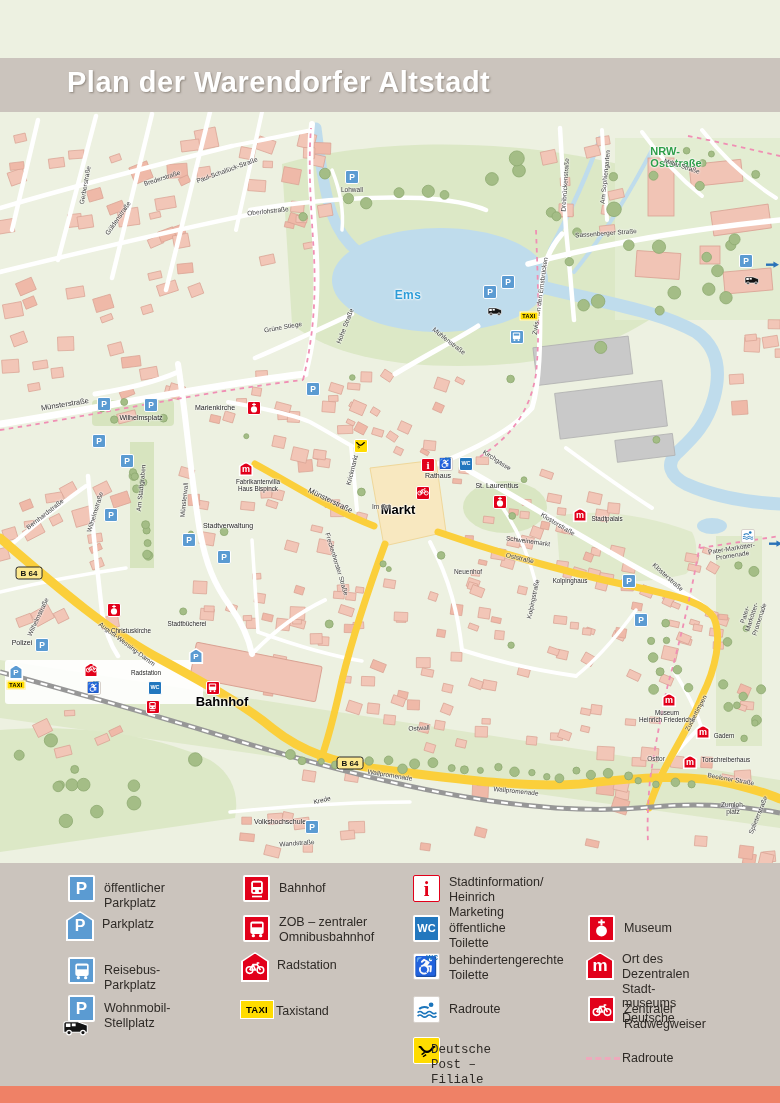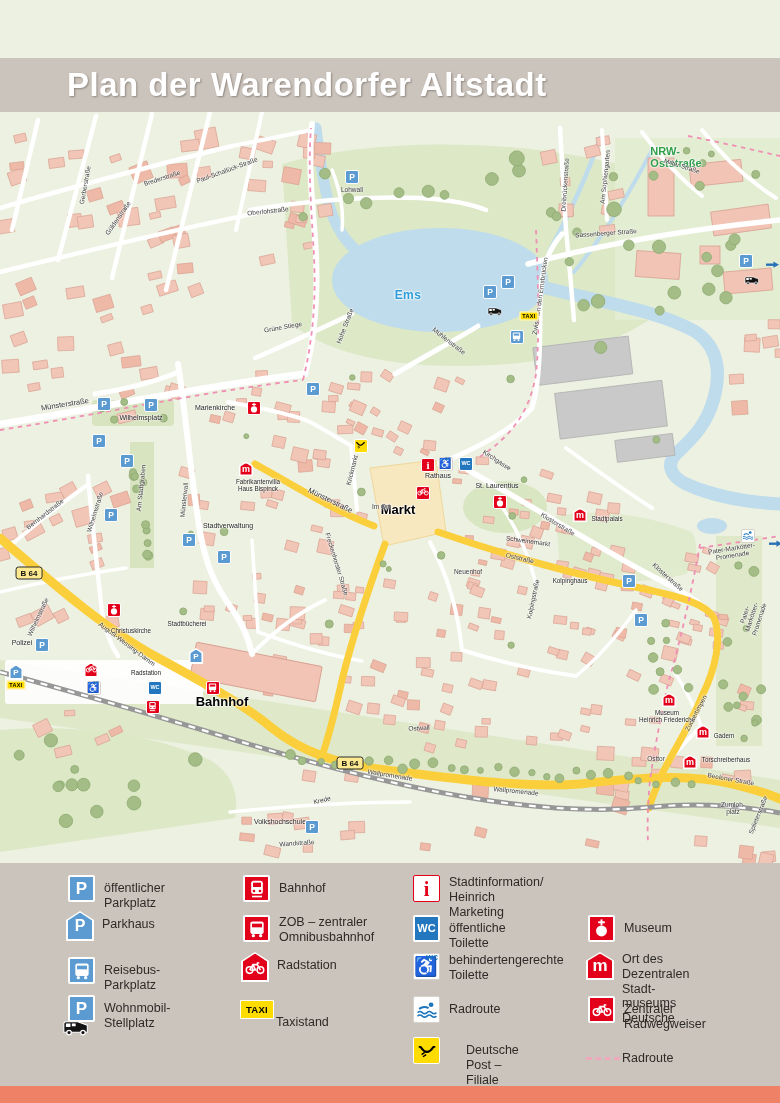"Plan der Warendorfer Altstadt" .band h1 { font-size: 33px -> 29px }
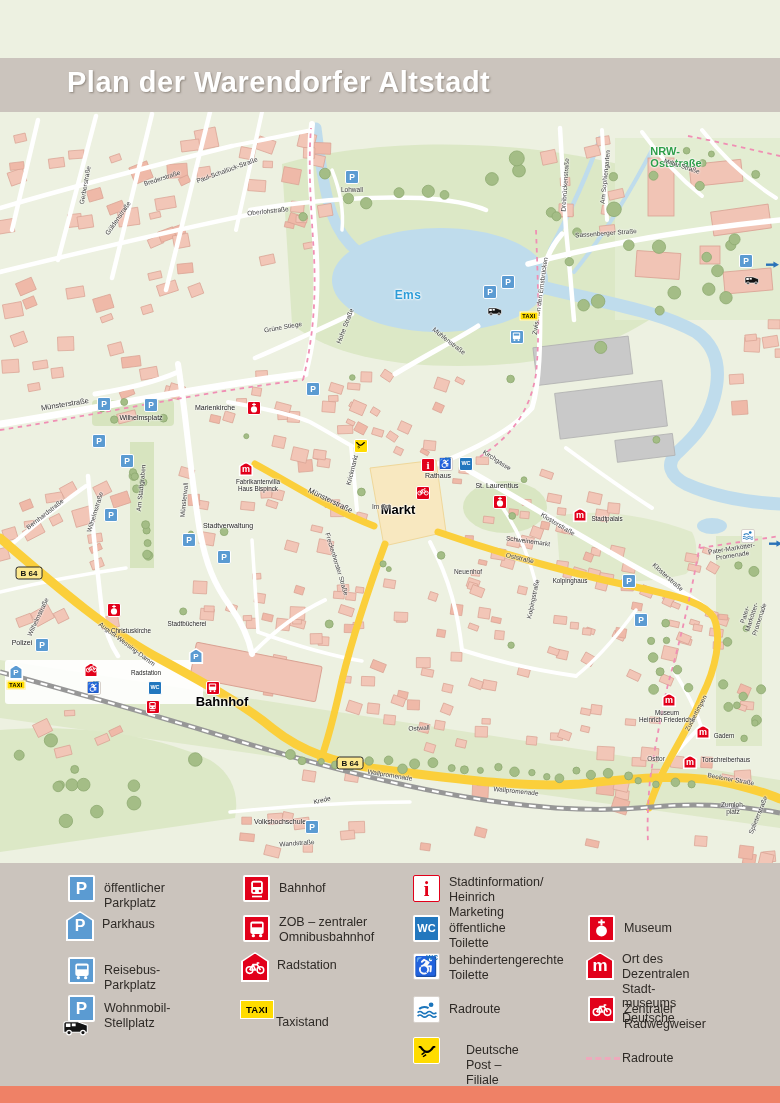"Parkhaus" div.llabel { text: Parkhaus -> Parkplatz }
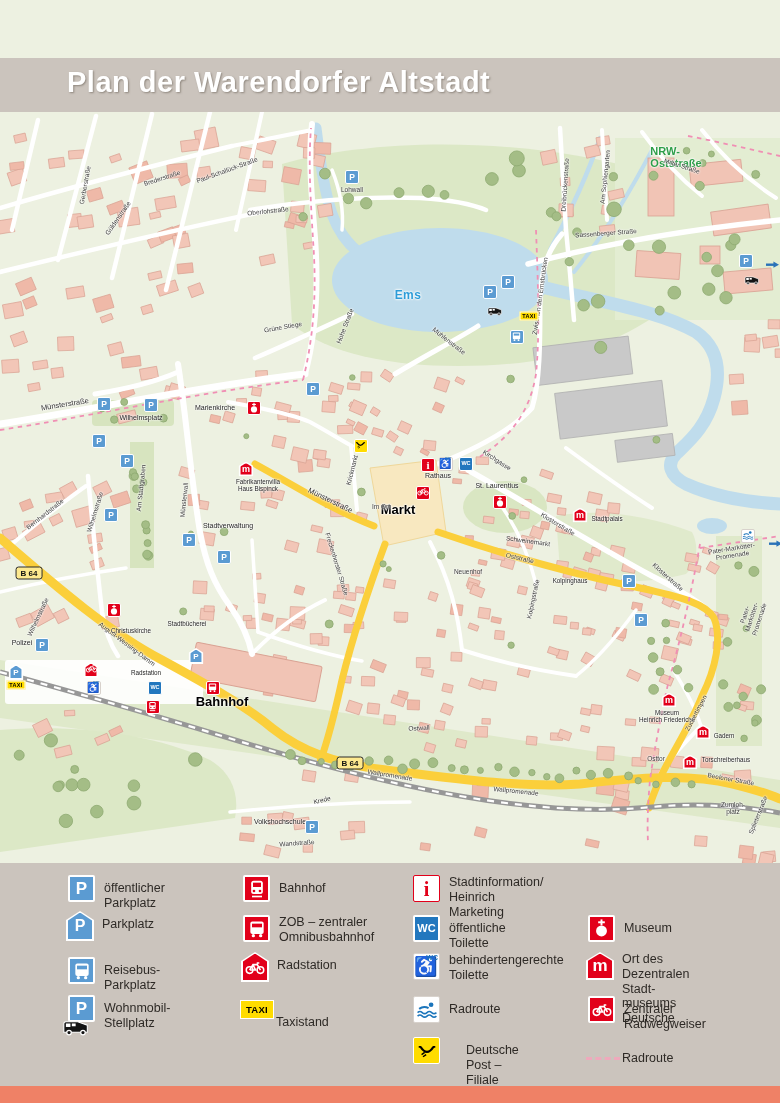"Taxistand" div.llabel { top: 152px -> 141px }
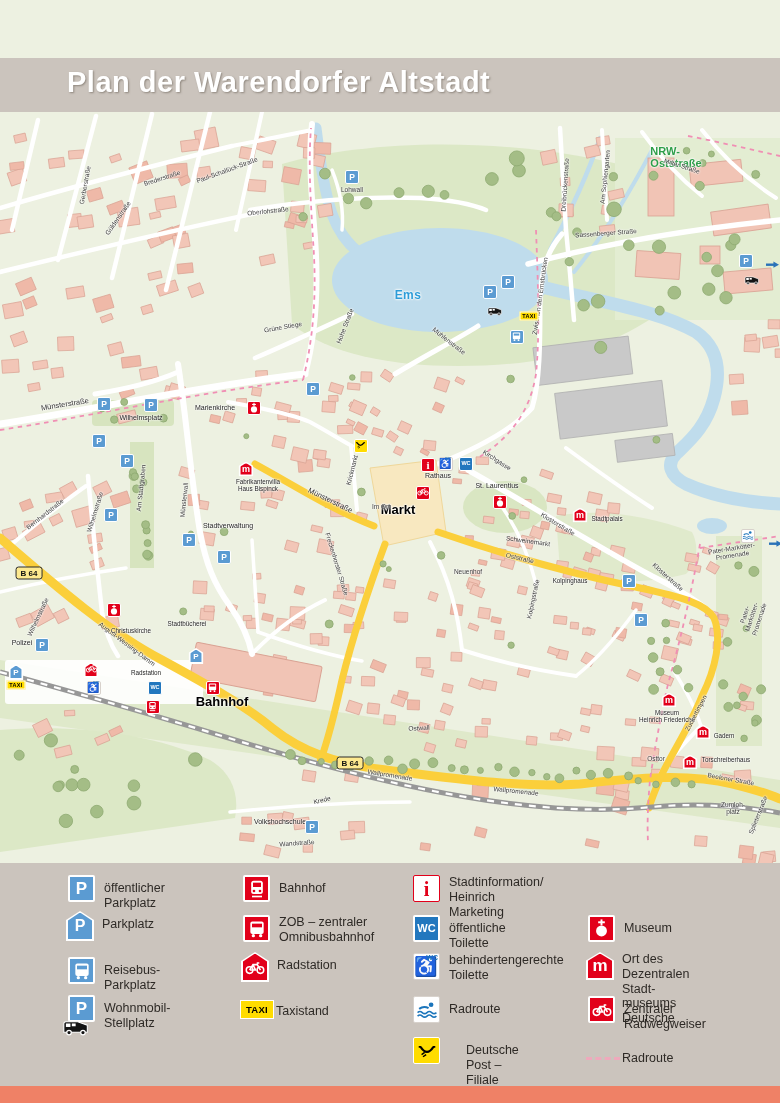"Deutsche Post – Filiale" div.llabel { font-family: none -> Liberation Mono, monospace; left: 466px -> 431px }
